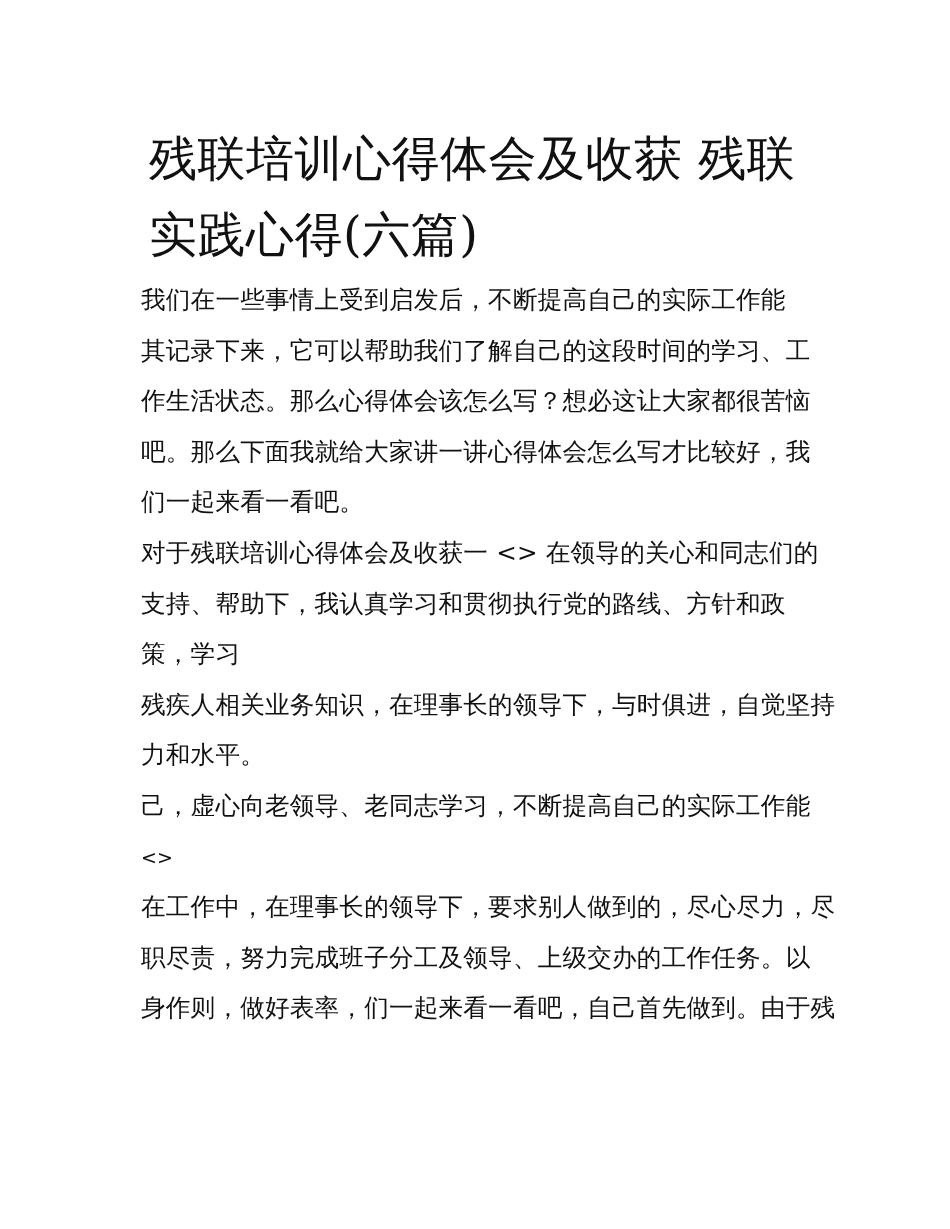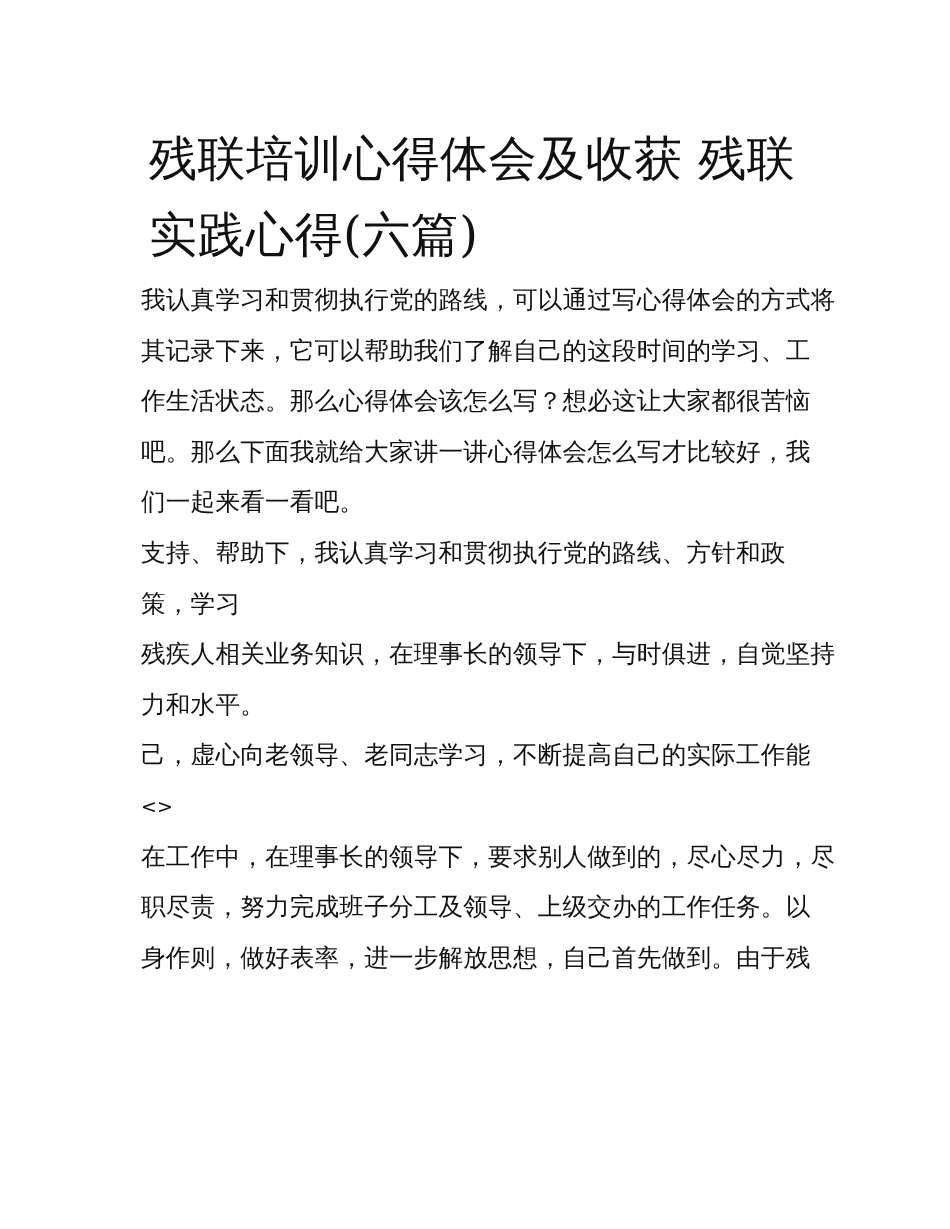"我认真学习和贯彻执行党的路线，可以通过写心得体会的方式将" span.line { text: 认真学习和贯彻执行党的路线，可以通过写心得体会的方式将 -> 们在一些事情上受到启发后，不断提高自己的实际工作能 }
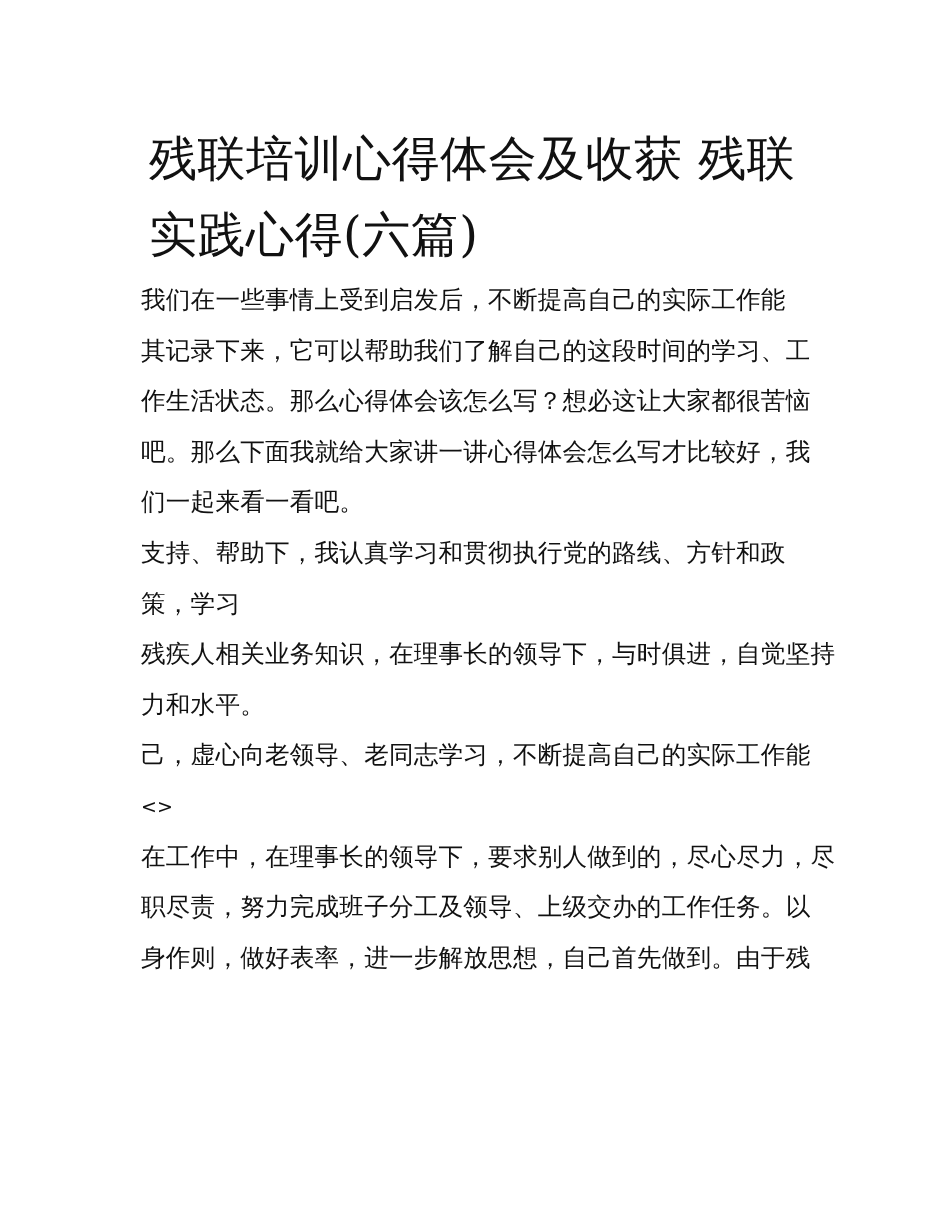"对于残联培训心得体会及收获一 <> 在领导的关心和同志们的" span.line { html: none -> <span>对于残联培训心得体会及收获一 &lt;&gt; 在领导的关心和同志们的</span> }
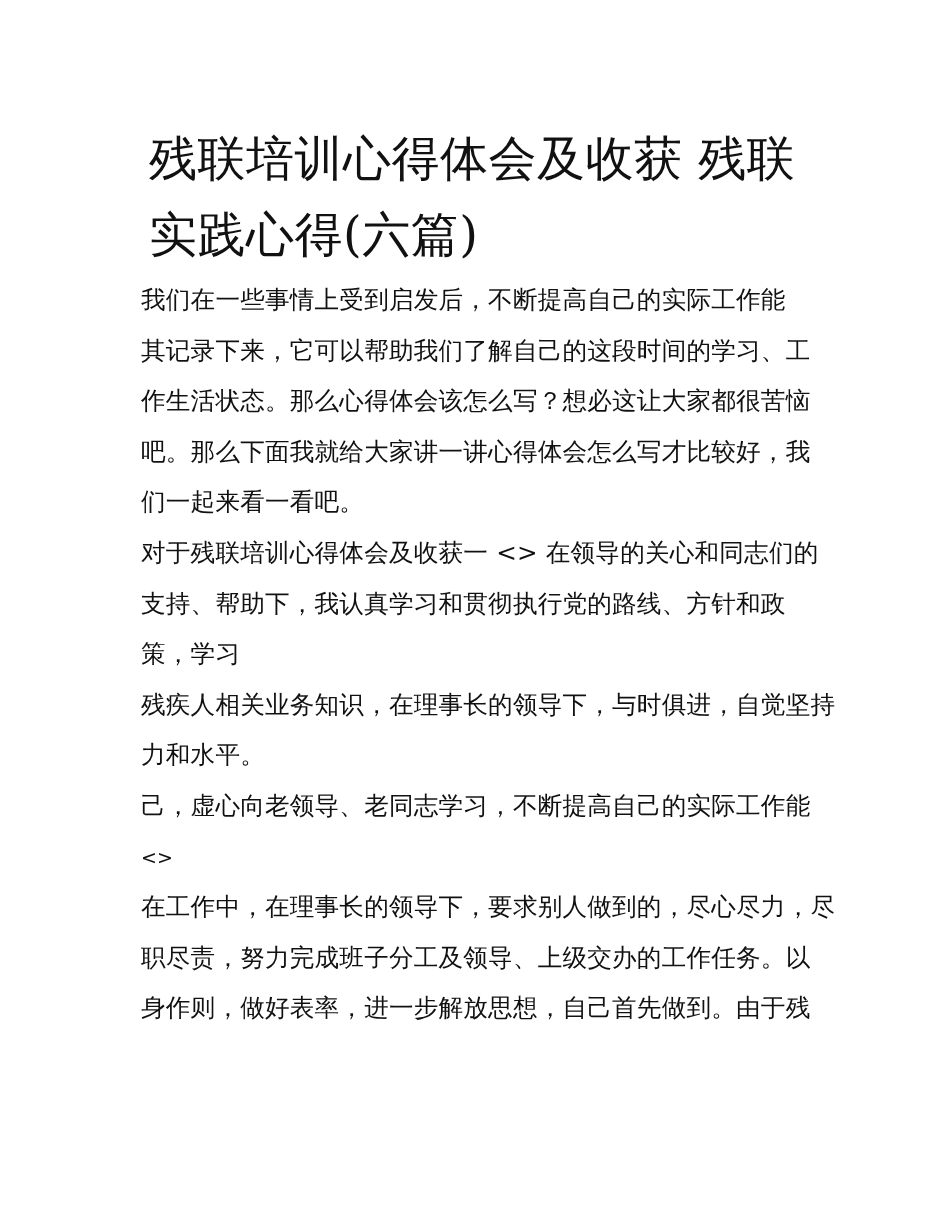"身作则，做好表率，进一步解放思想，自己首先做到。由于残" span.line { text: 进一步解放思想 -> 们一起来看一看吧 }
